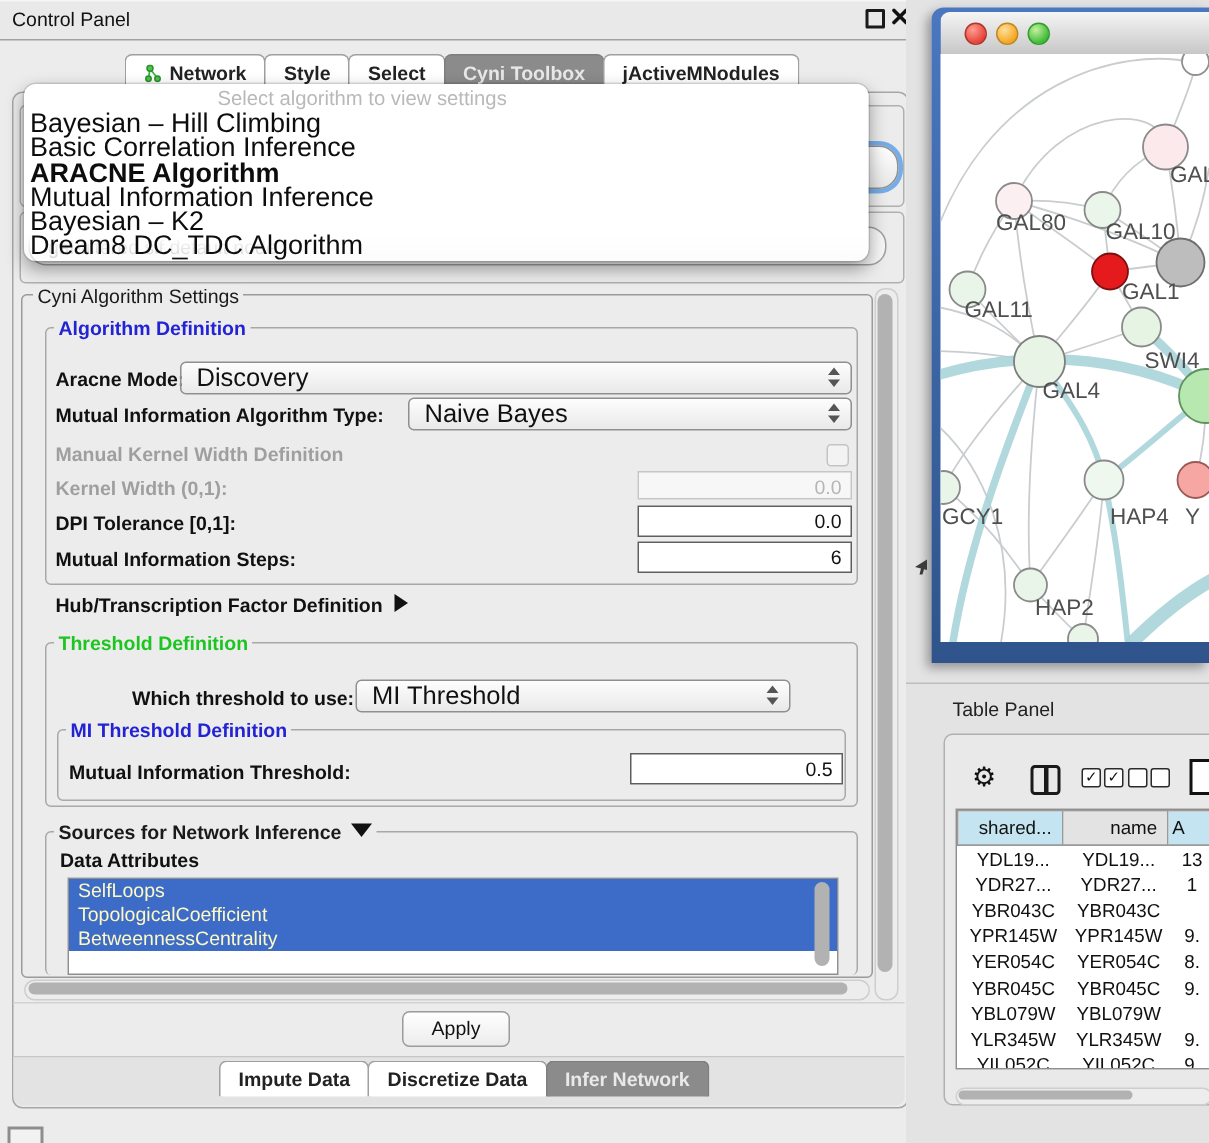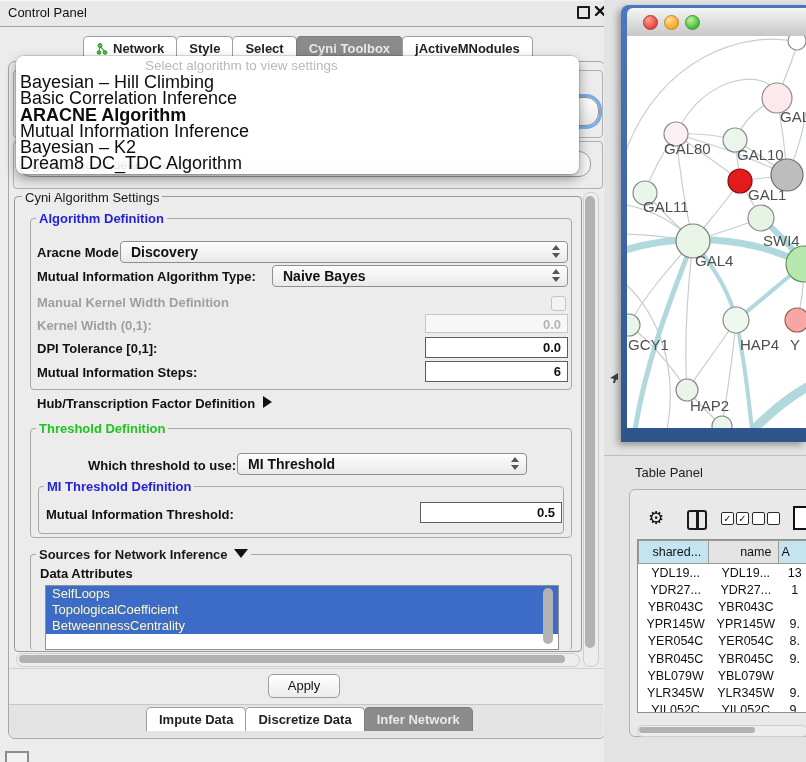"Discovery" .combo { font-size: 14px -> 17px; font-weight: bold -> none }
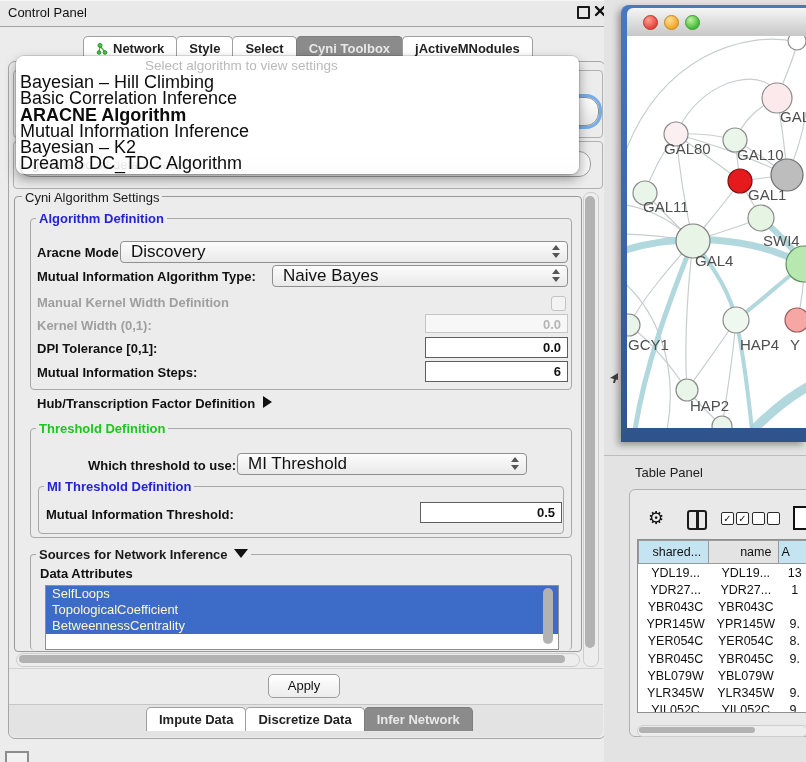"0.0" .field { font-weight: bold -> none }
